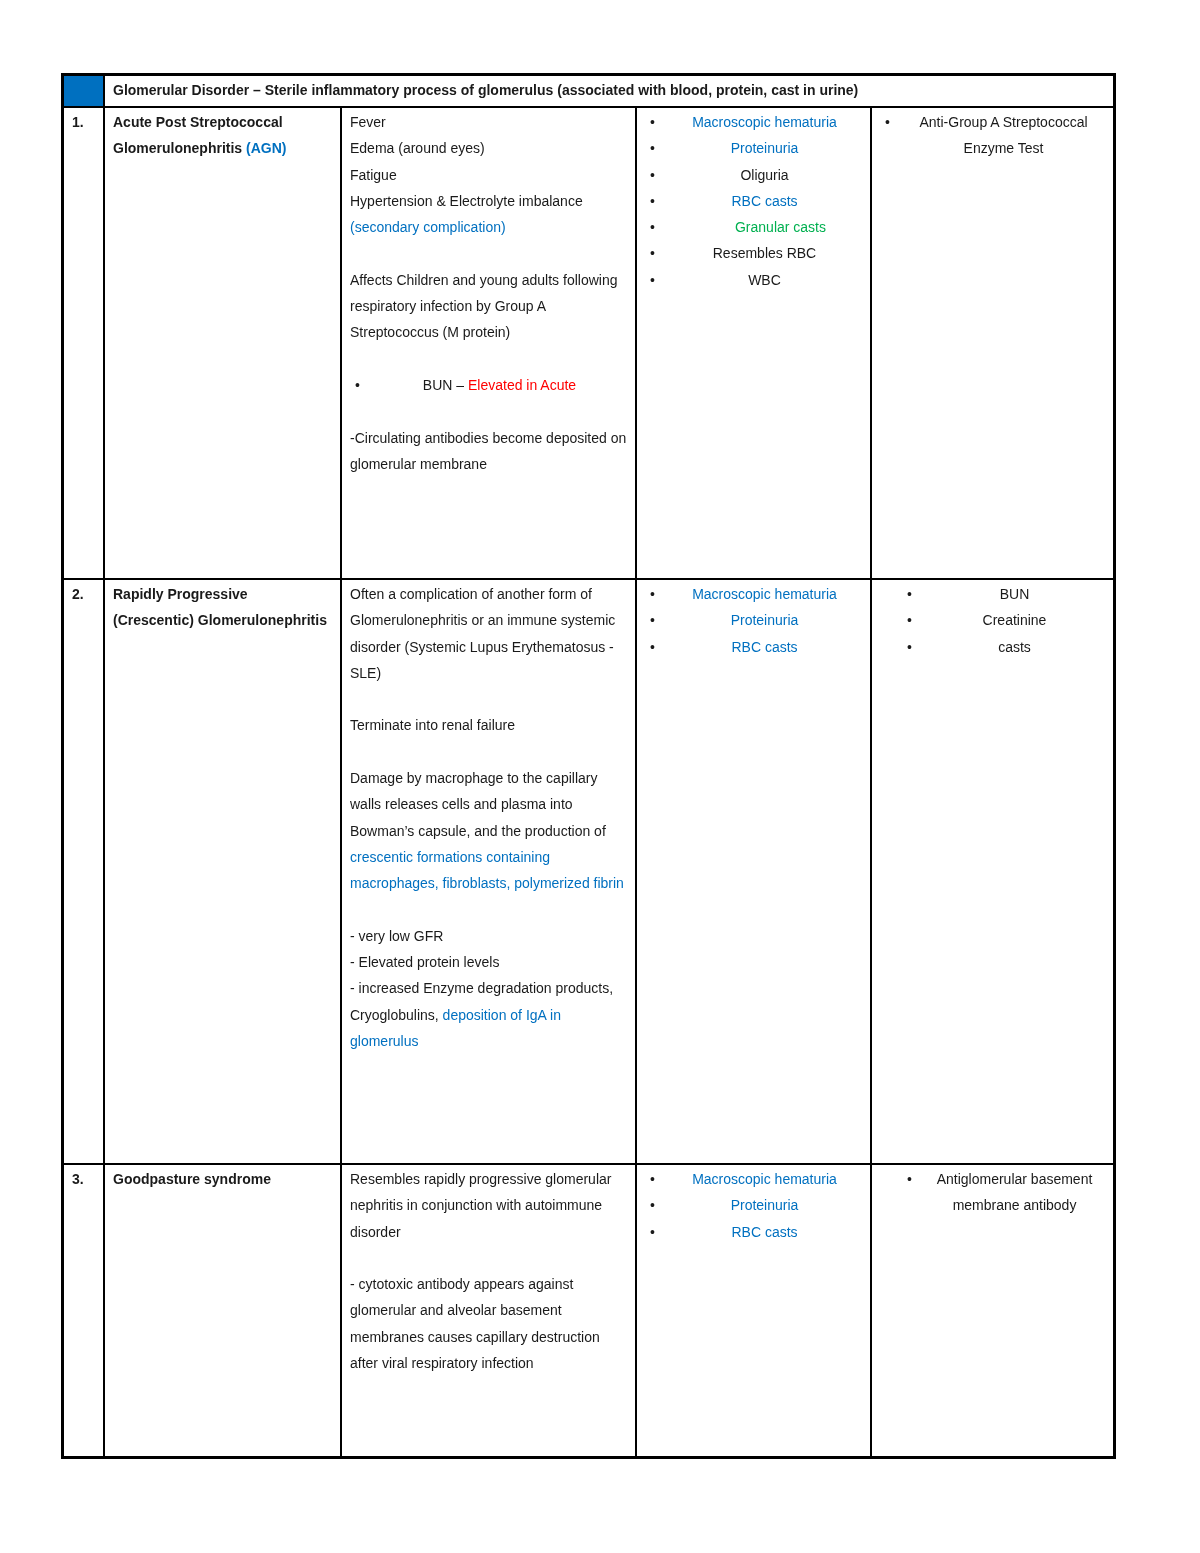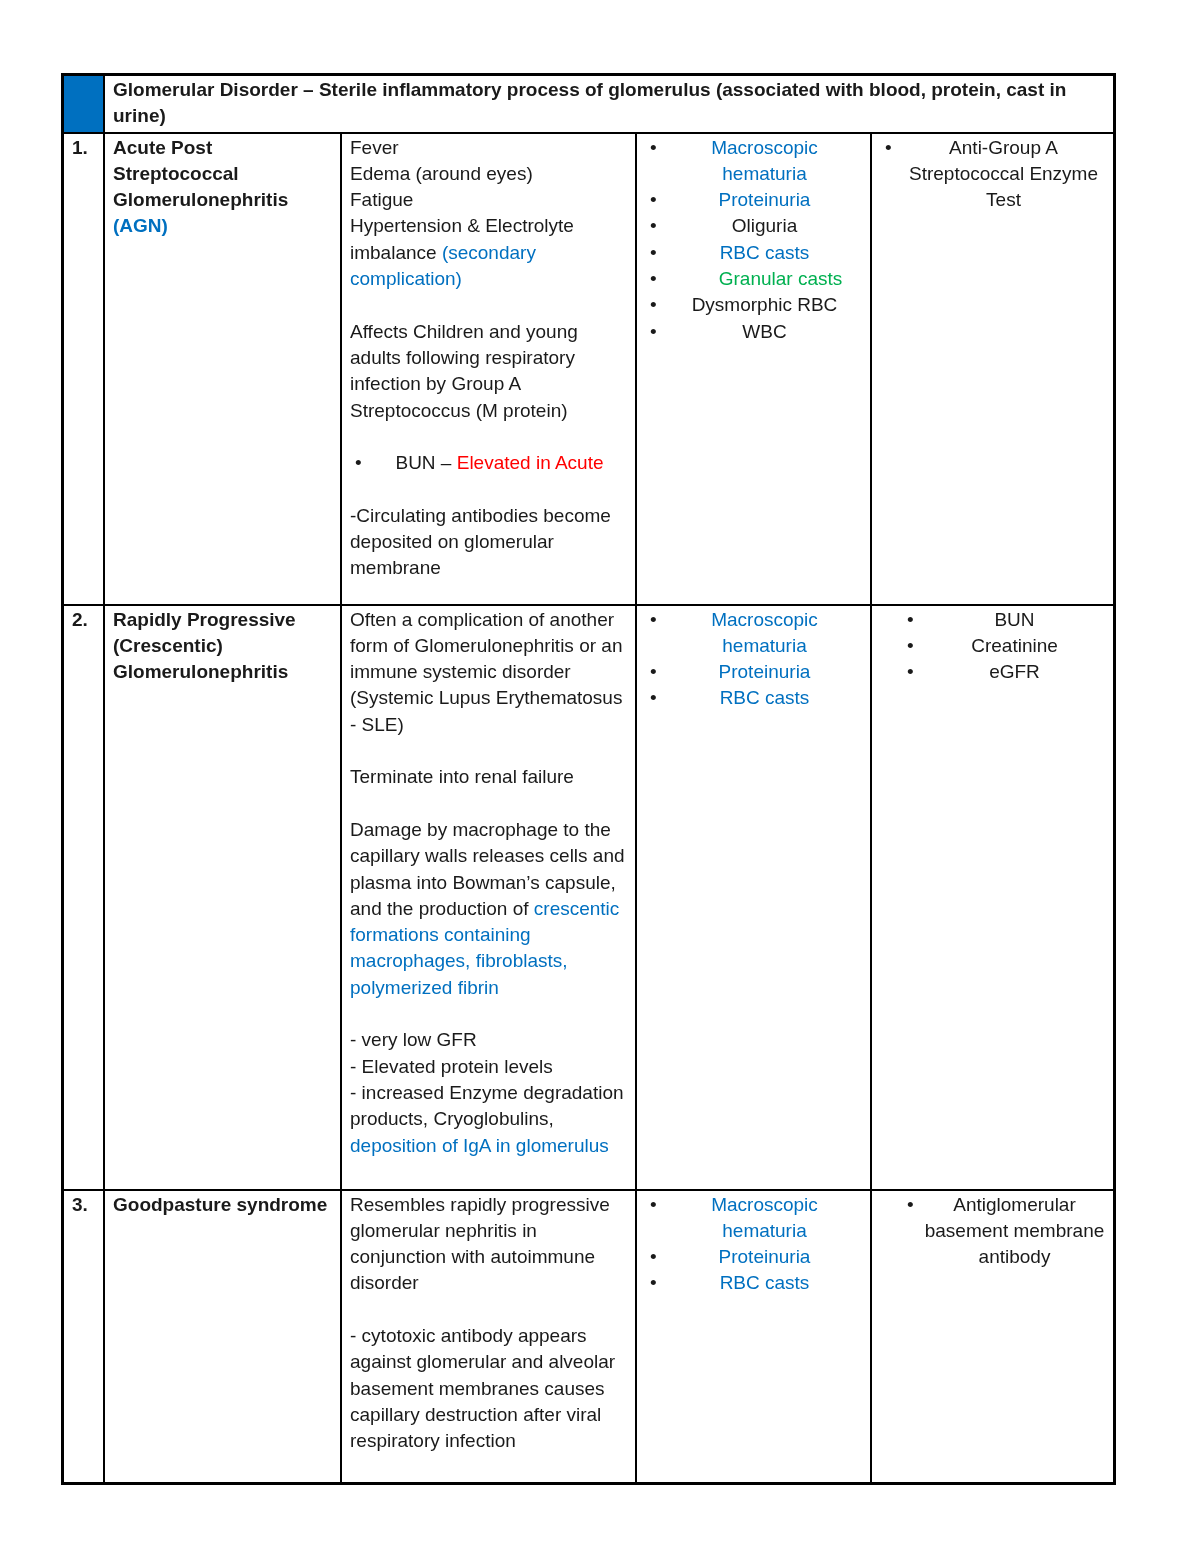"Glomerular Disorder – Sterile" table.doc-table td { font-size: 19px -> 14px }
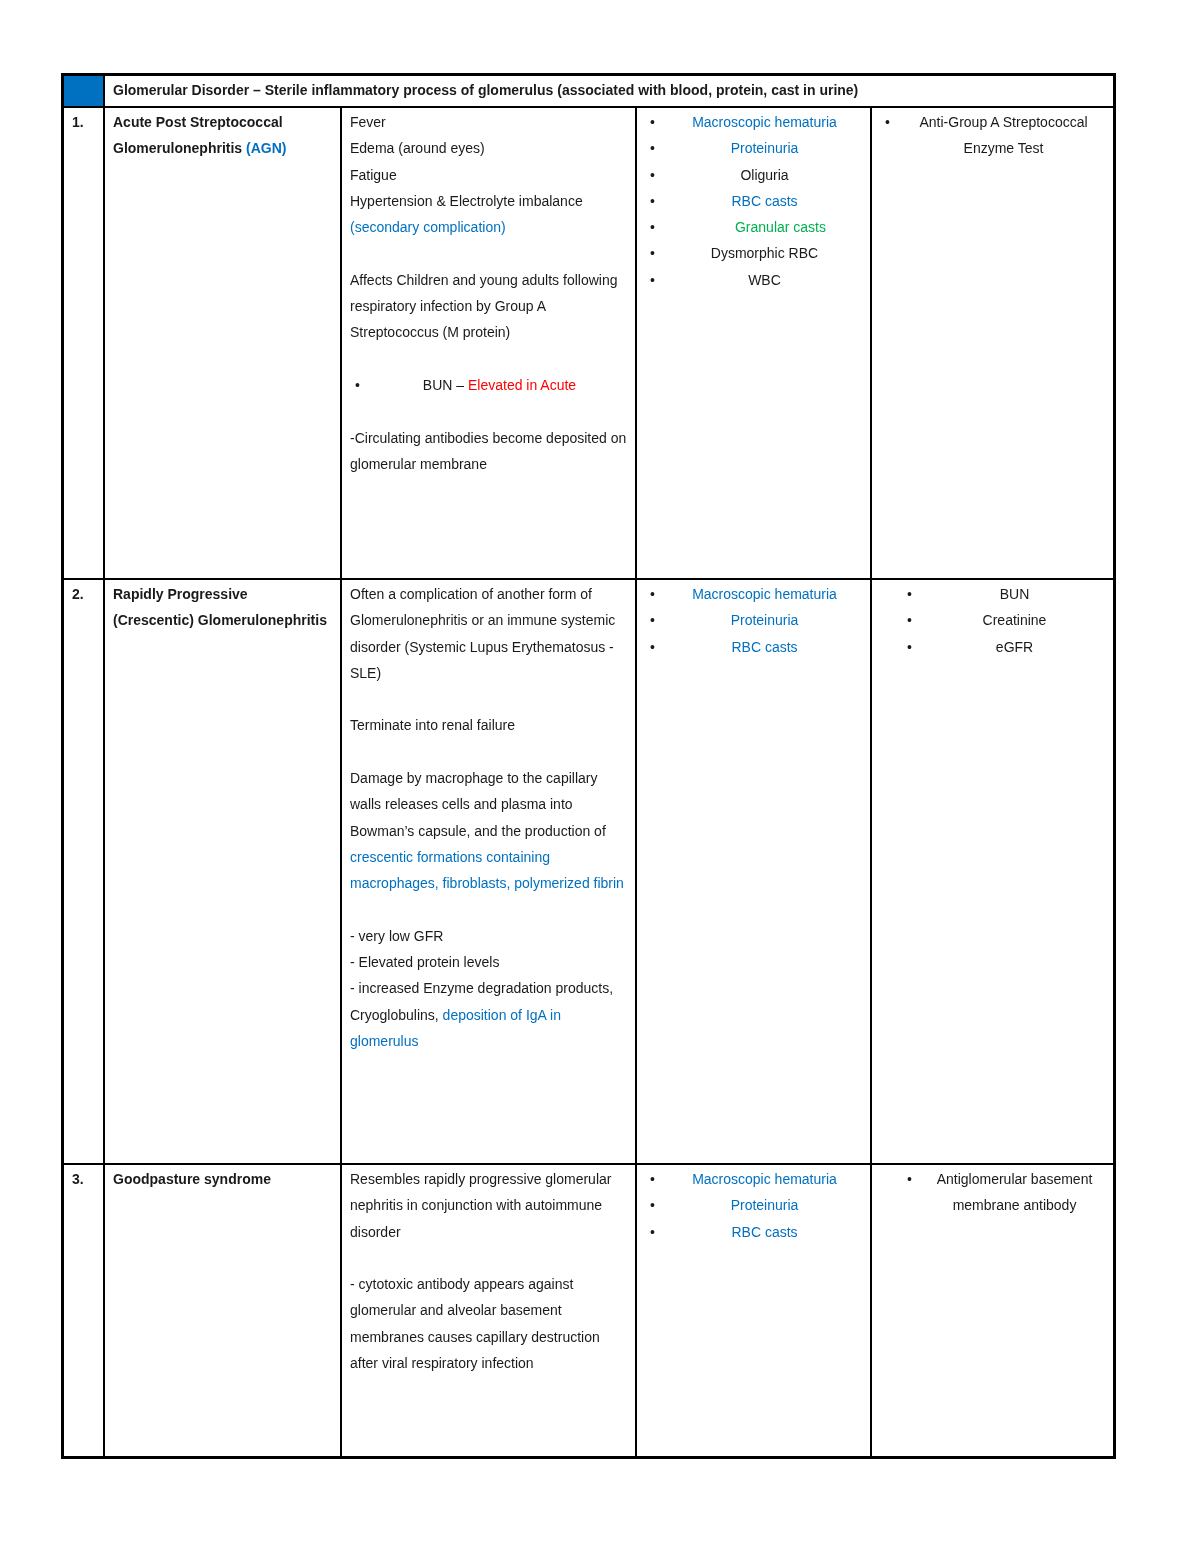"Dysmorphic RBC" span.c-k { text: Dysmorphic -> Resembles }
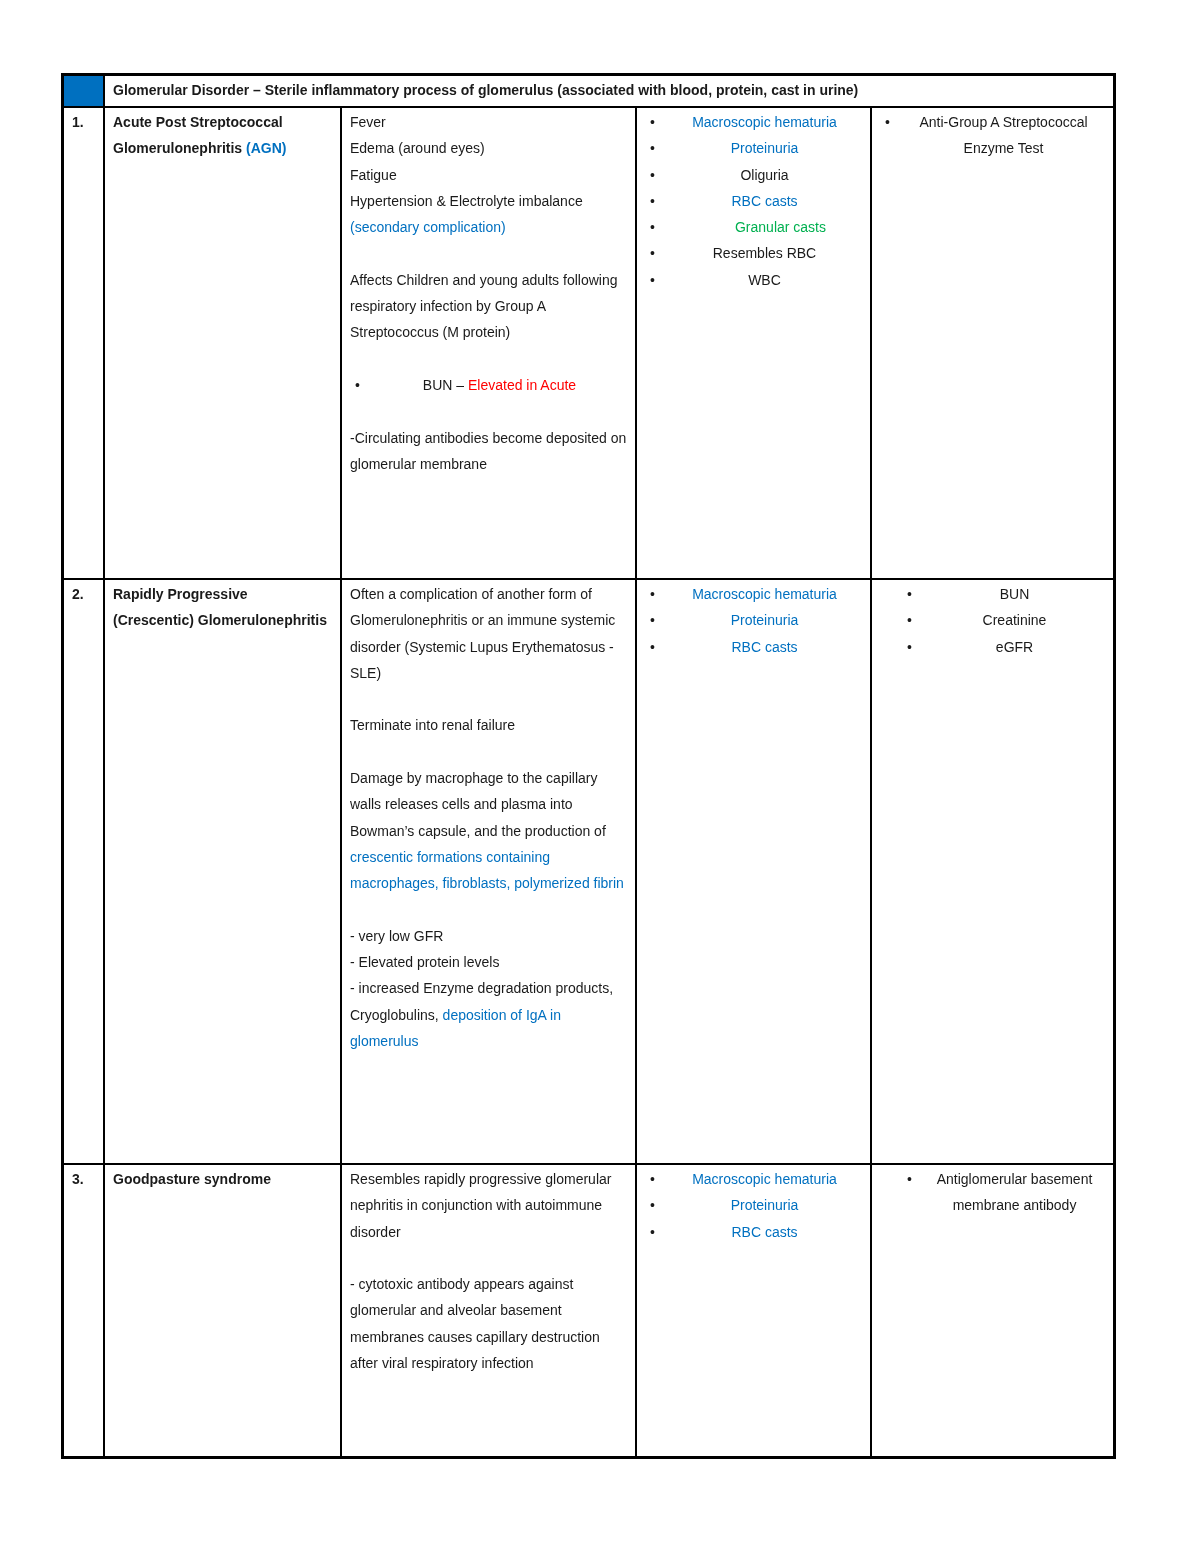"eGFR" span.c-k { text: eGFR -> casts }
